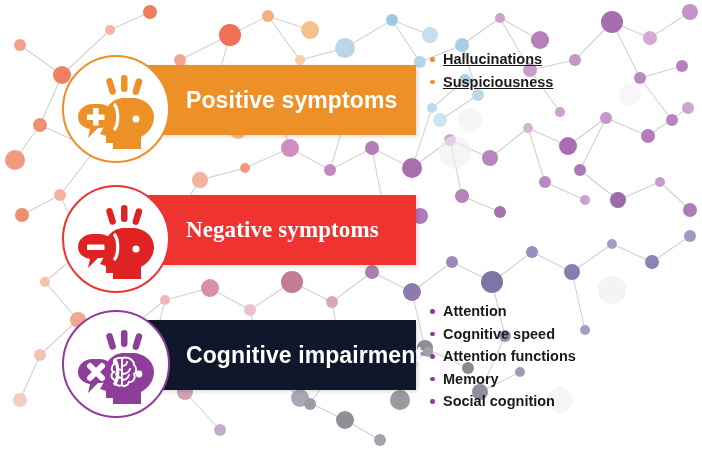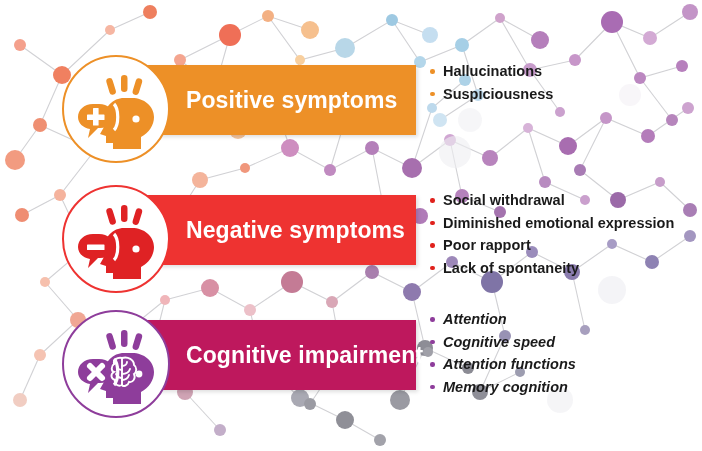"Hallucinations" .bullets-positive { text-decoration: none -> underline; top: 60px -> 48px }
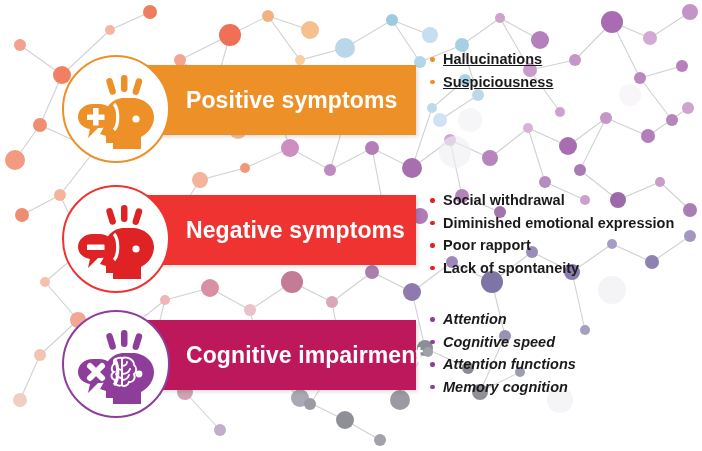"Social withdrawal" div.bullets { html: <div> <div>Social withdrawal</div> <div>Diminished emotional expression</div> <div>Poor rapport</div> <div>Lack of spontaneity</div> </div> -> none }
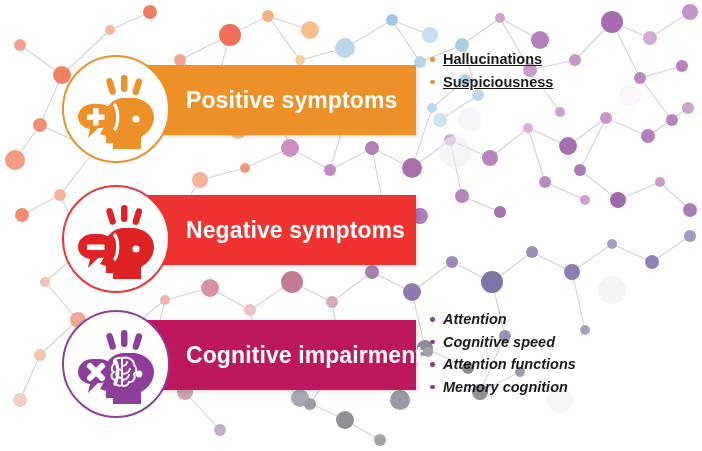"Negative symptoms" .row-negative { font-family: none -> Liberation Serif, serif }
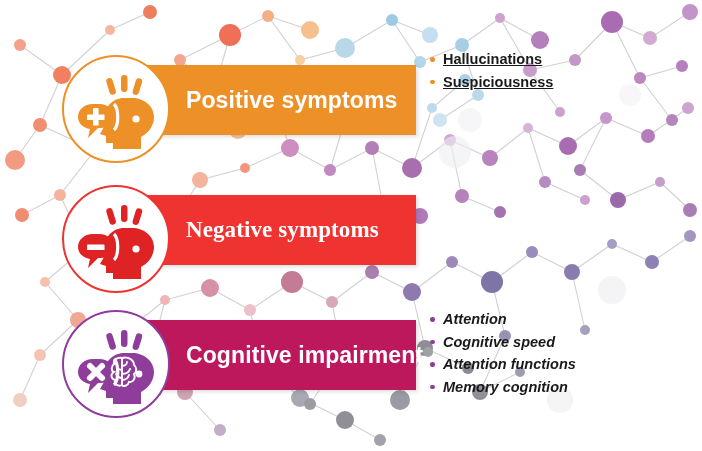"Attention" .bullets-cognitive { font-style: italic -> none; top: 308px -> 300px }
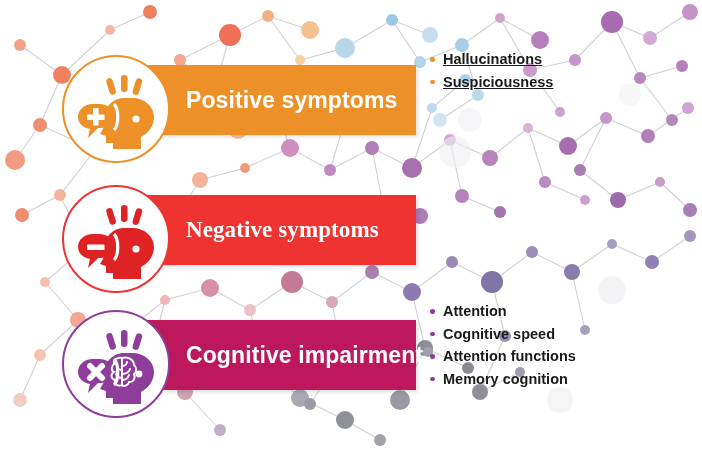"Cognitive impairment" .row-cognitive .bar { background: #be185d -> #0f172a }
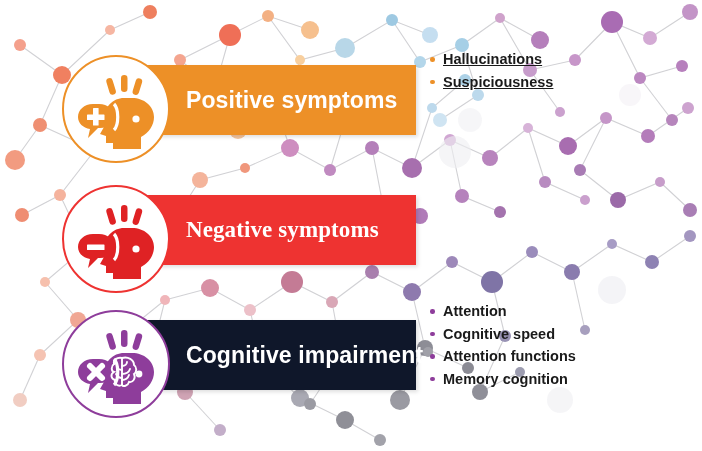"Memory" div.li { html: none -> <div>Memory</div> }
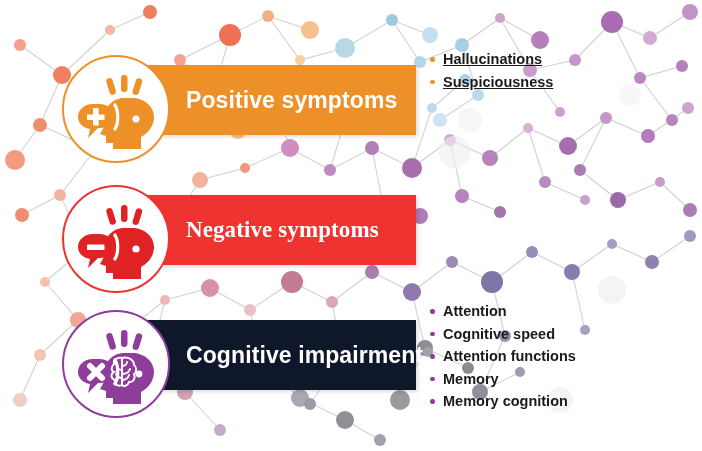"Memory cognition" div.li { text: Memory -> Social }
